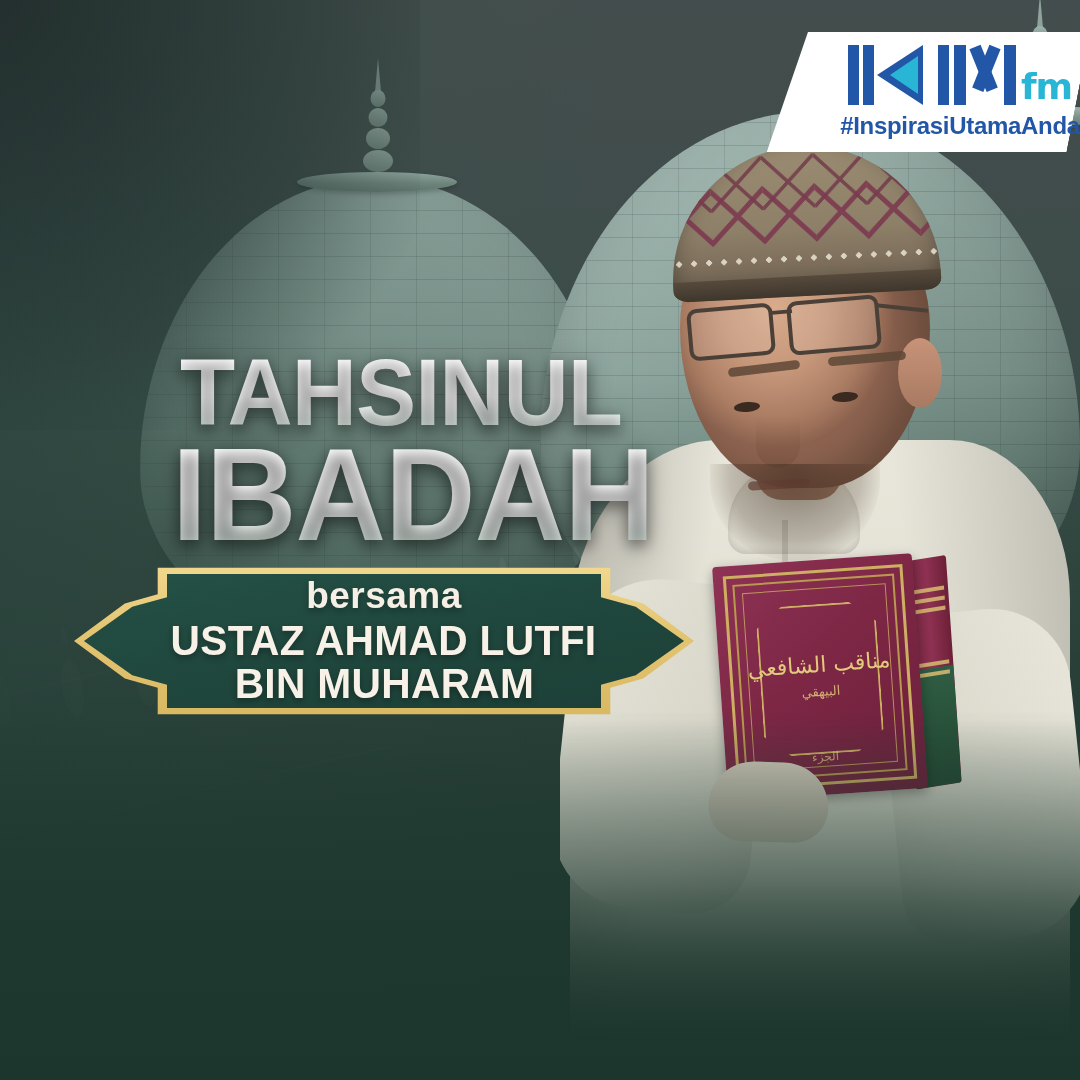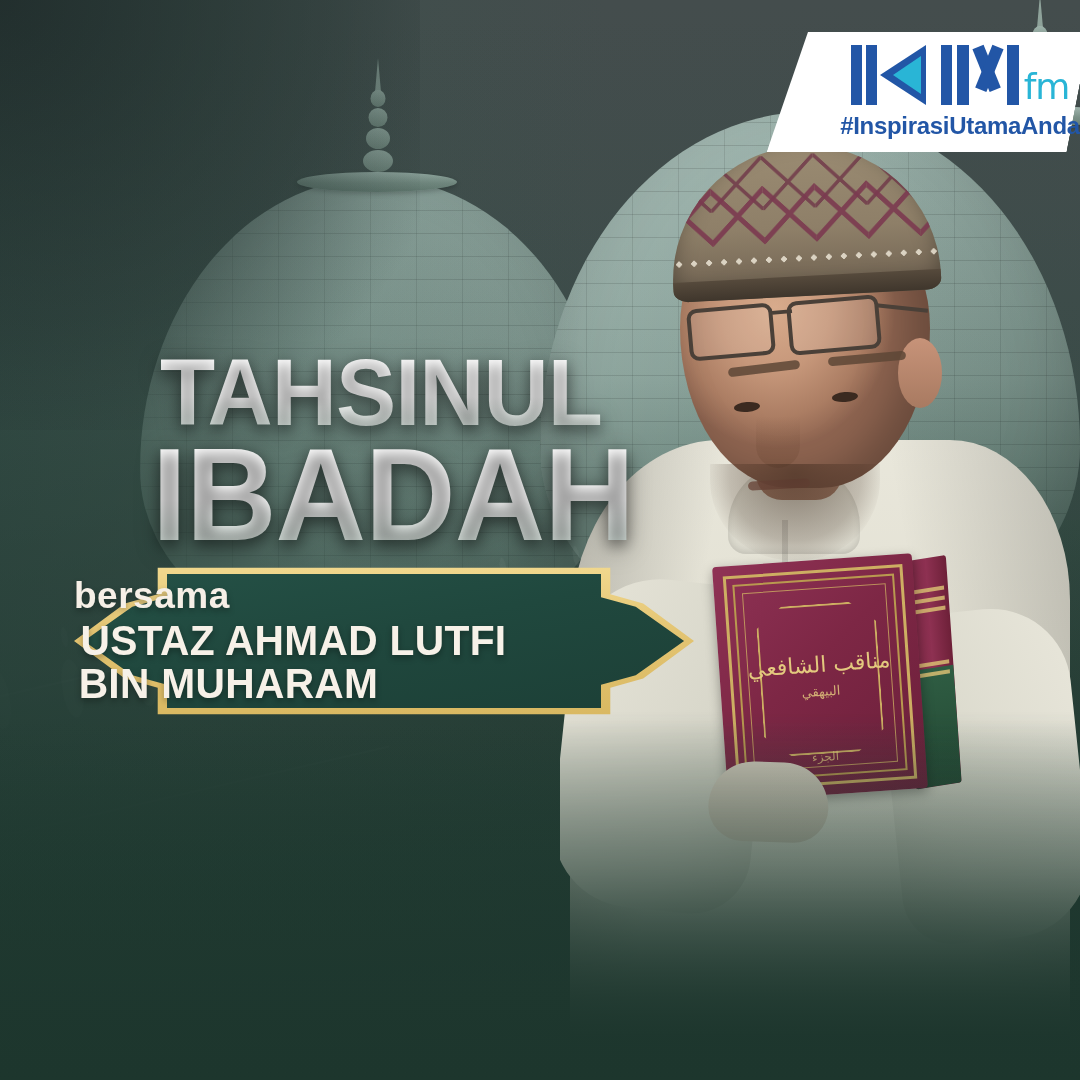"fm" .lg-fm { font-weight: normal -> bold }
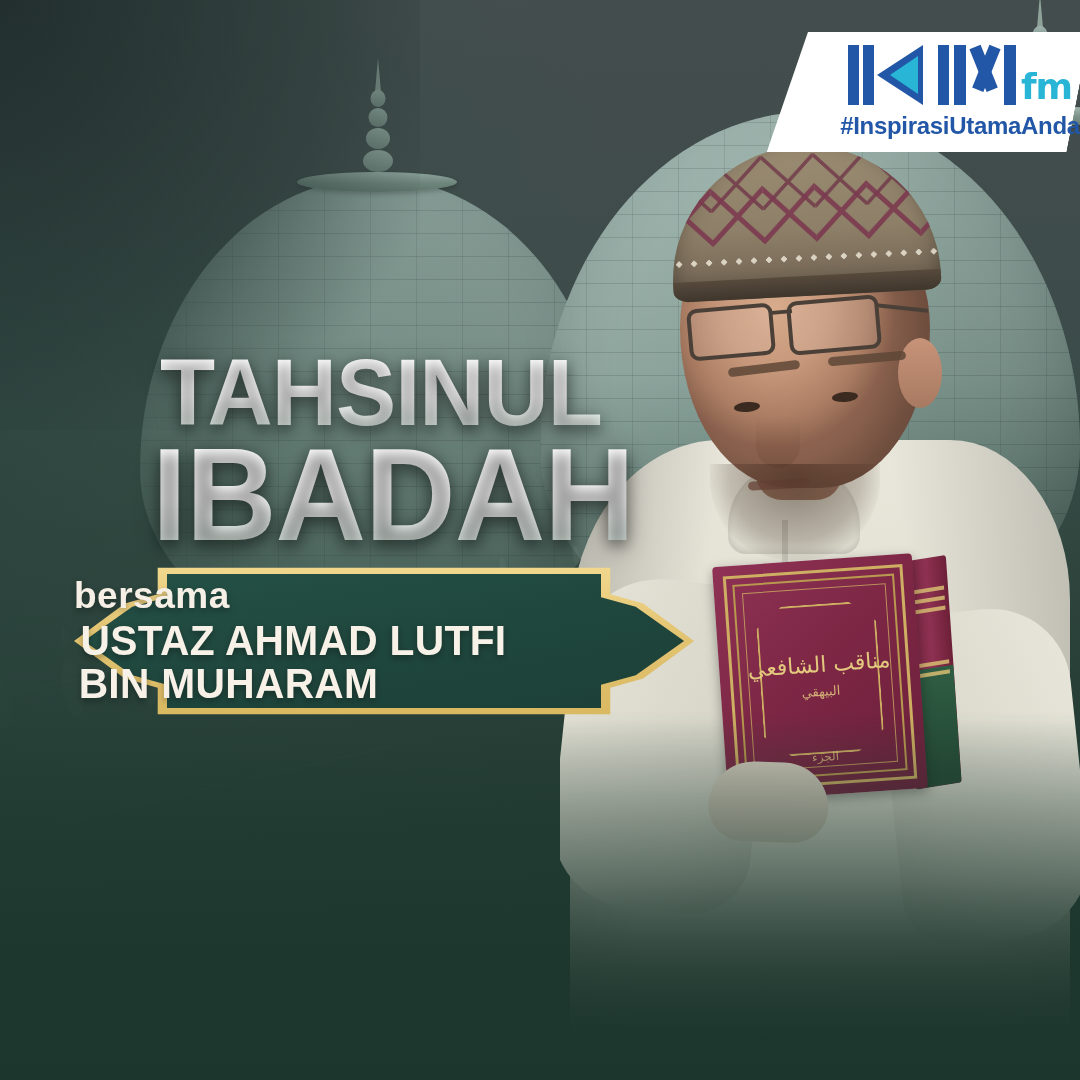"TAHSINUL" .title-wrap { left: 160px -> 180px }
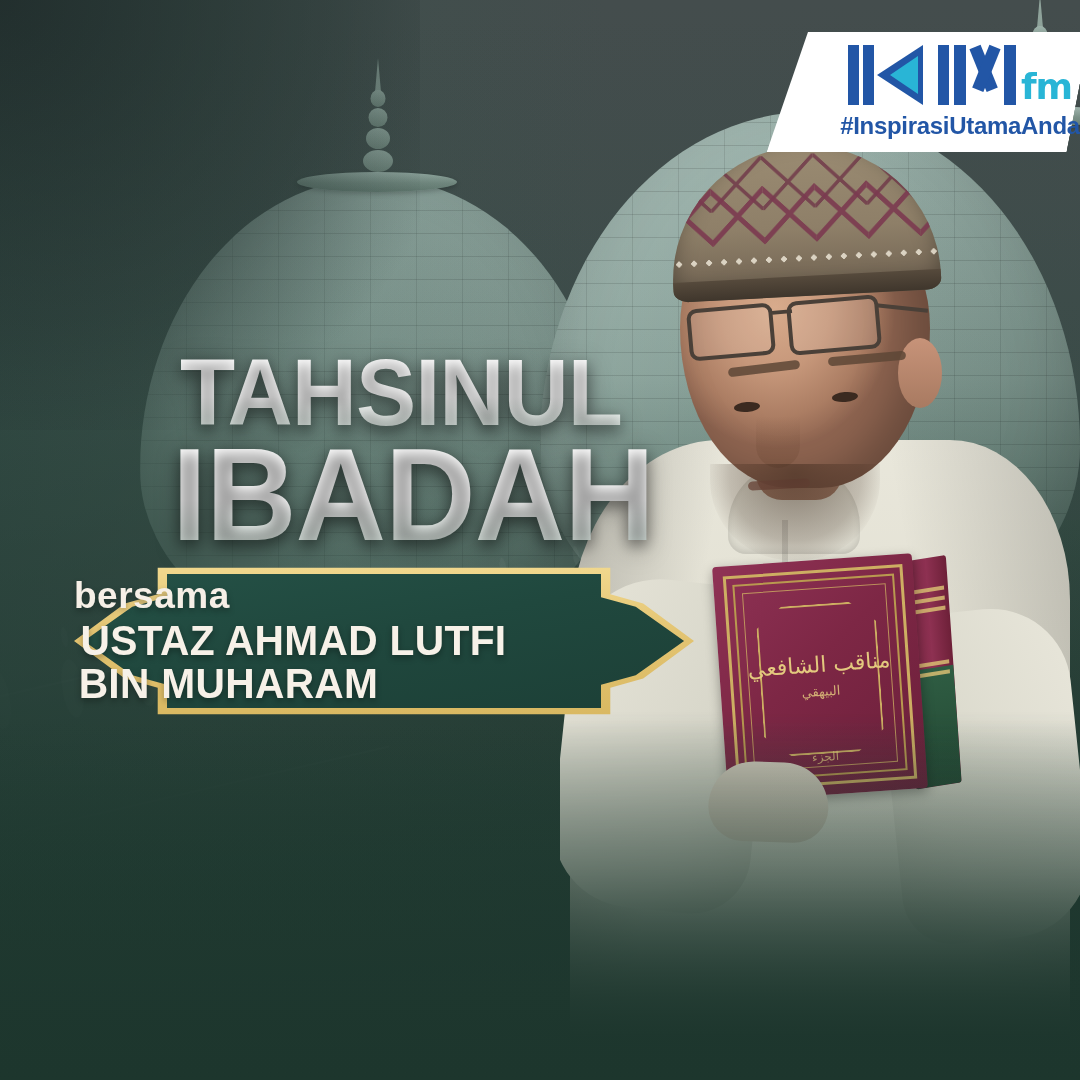"bersama" .plaque-text { align-items: flex-start -> center }
